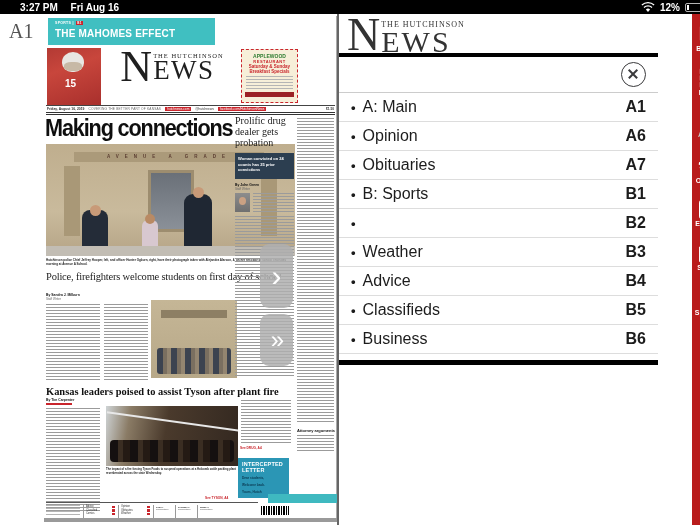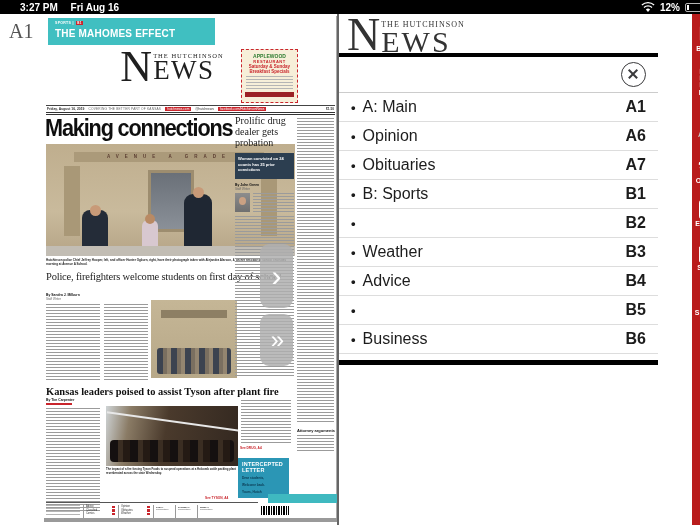"15" div.np-abs { html: none -> <div> <div></div> <div></div> <div>15</div> </div> }
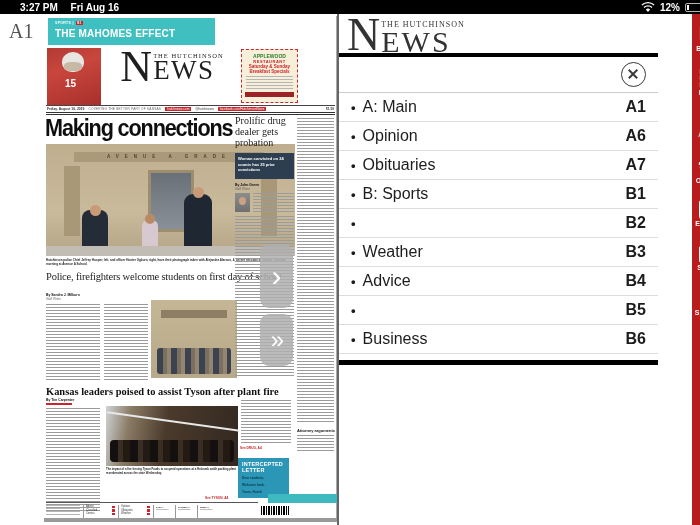"Classifieds" span.toc-label { html: none -> <span>Classifieds</span> }
